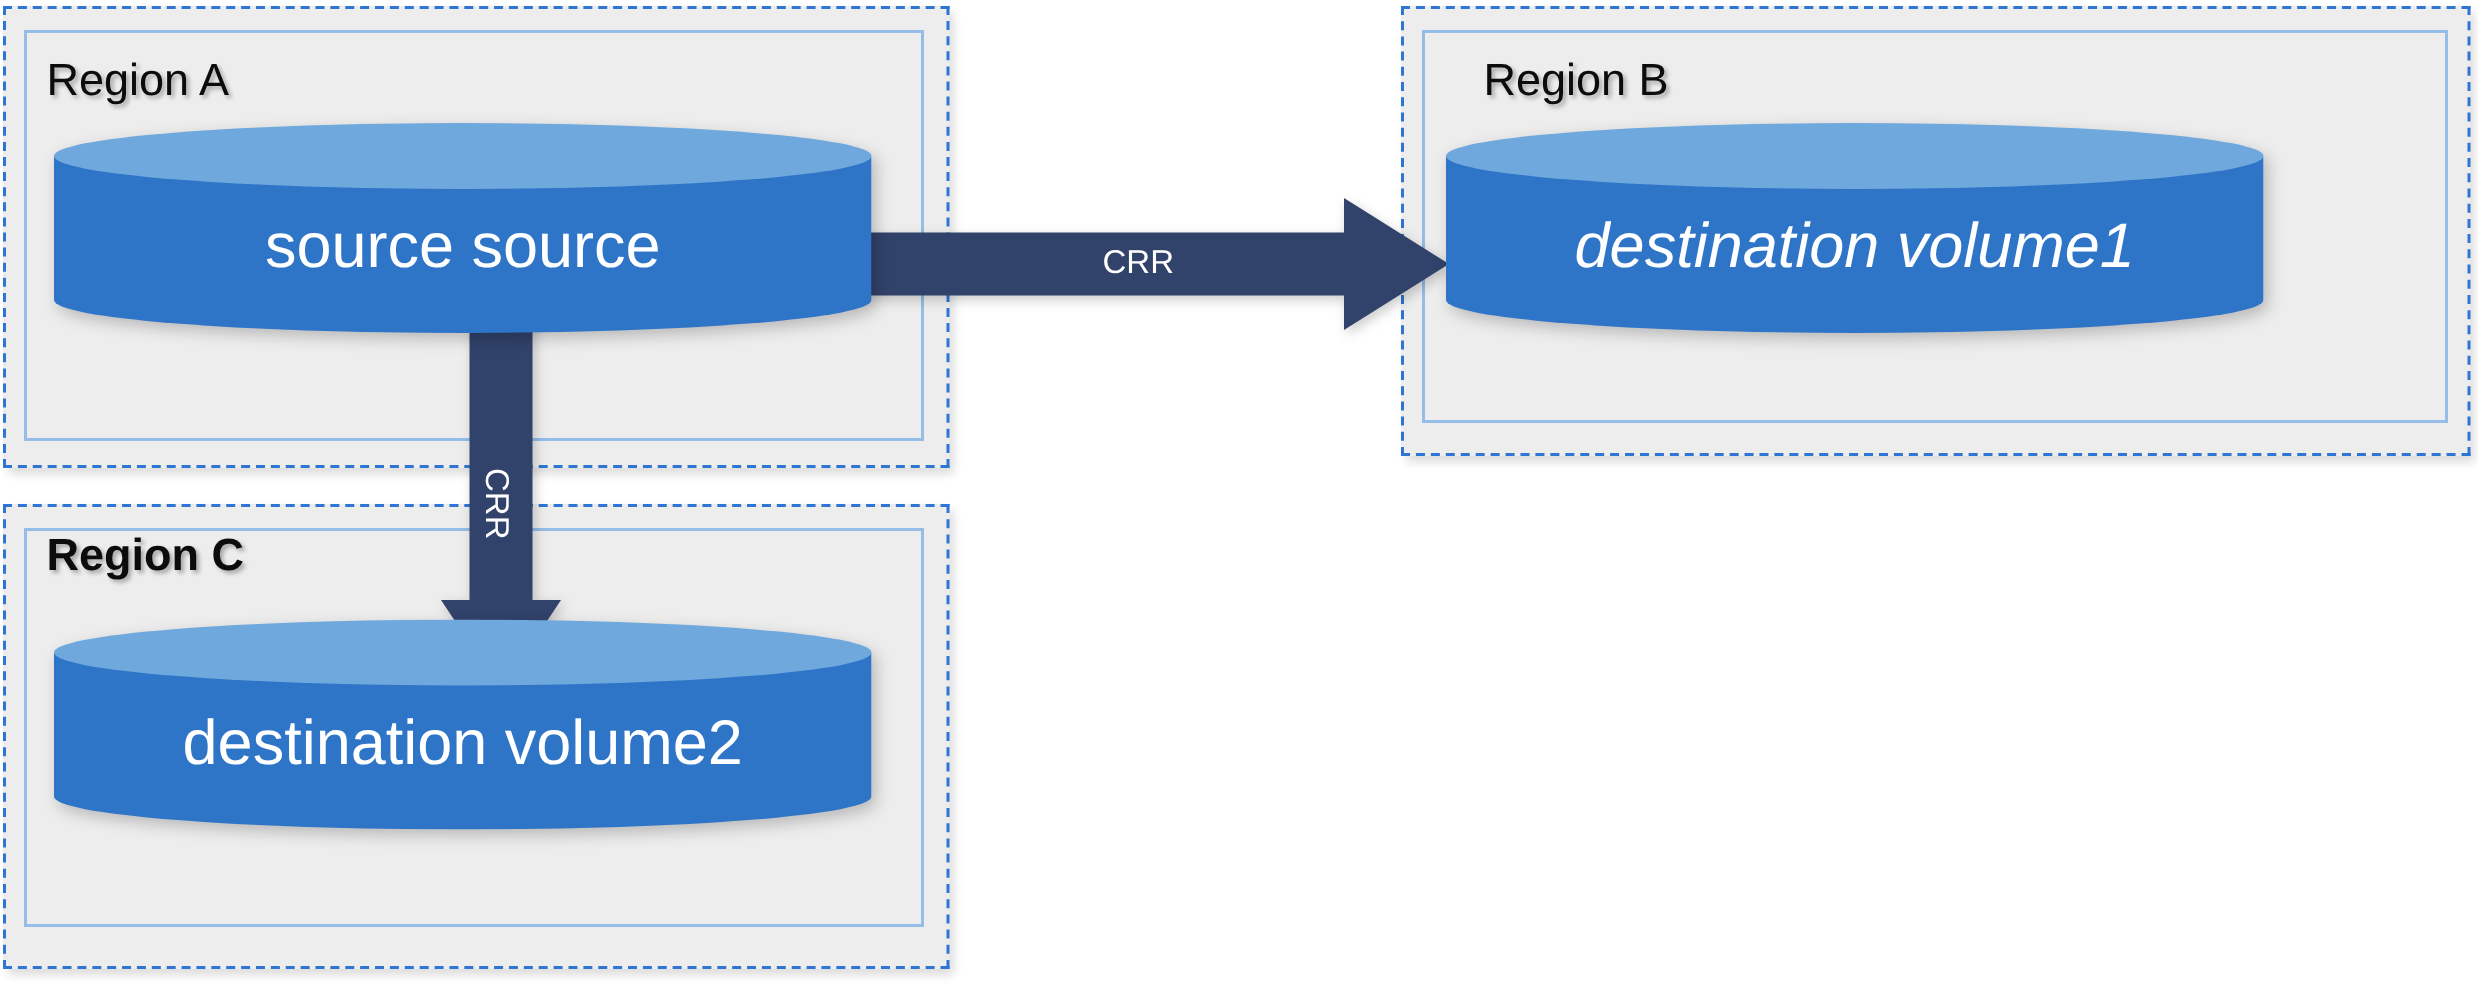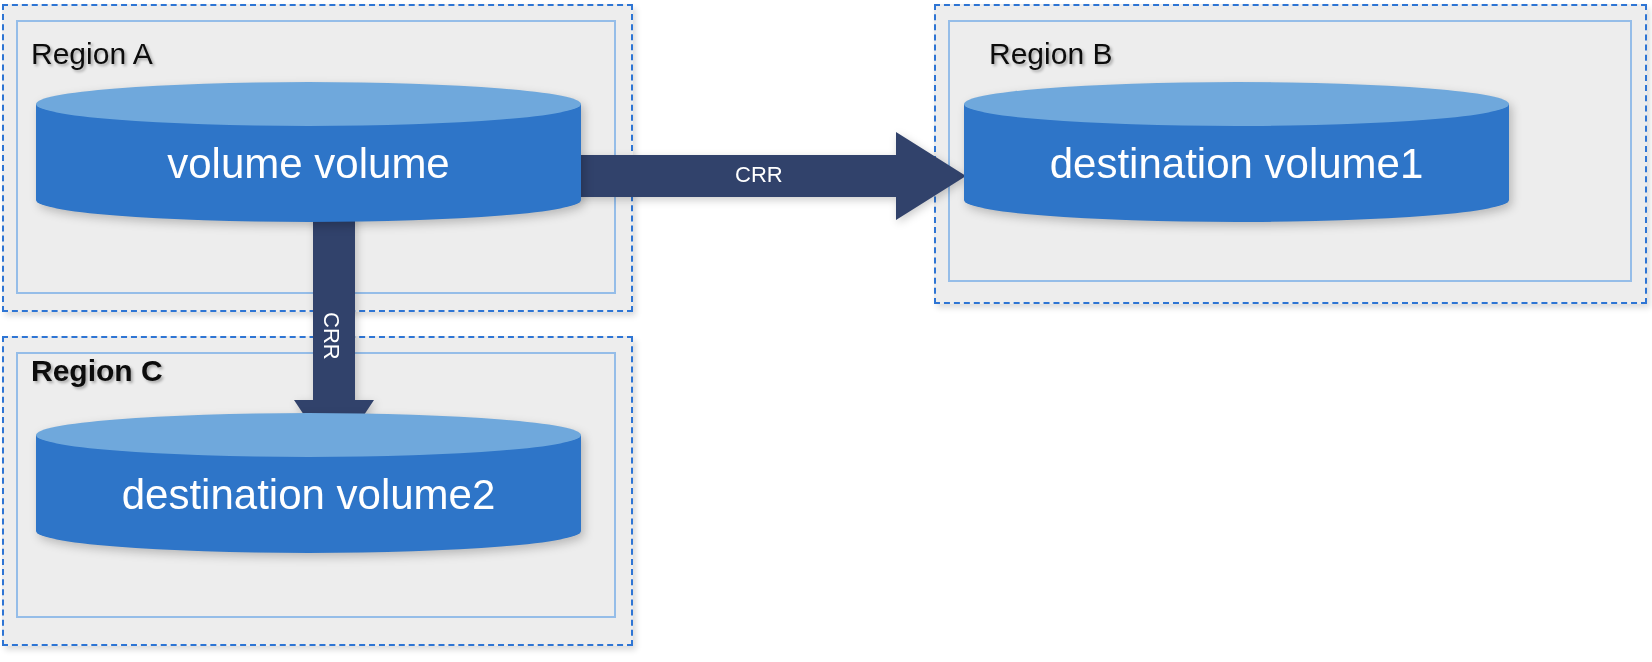"volume volume" div.cyl-label { text: volume volume -> source source }
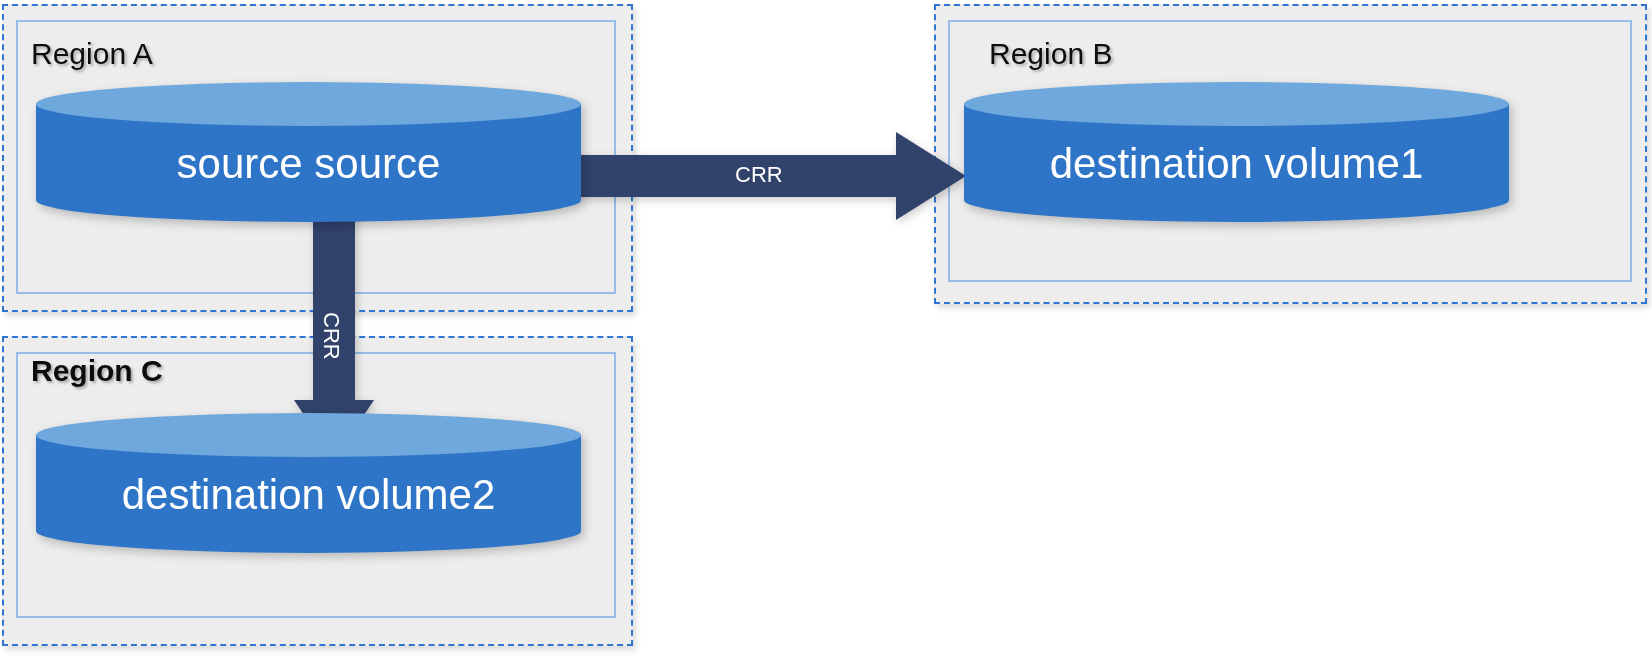"destination volume1" div.cyl-label { font-style: none -> italic }
